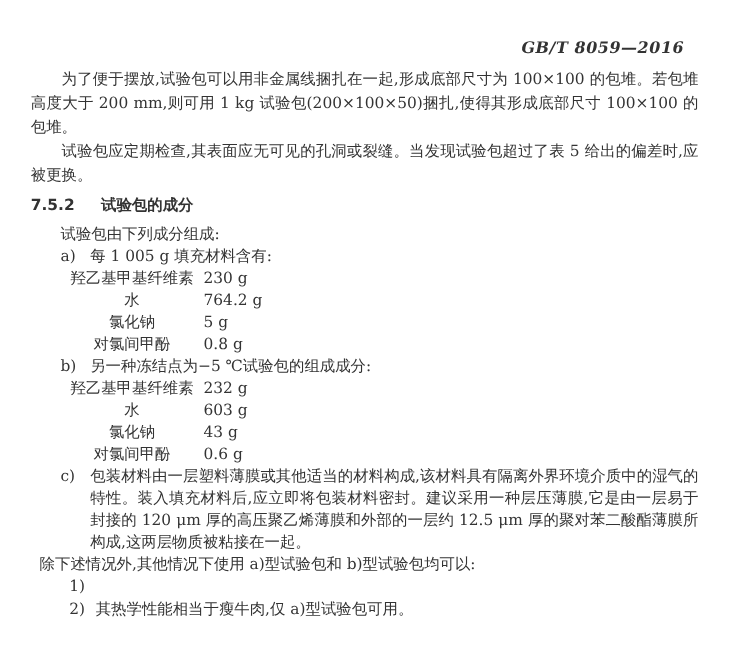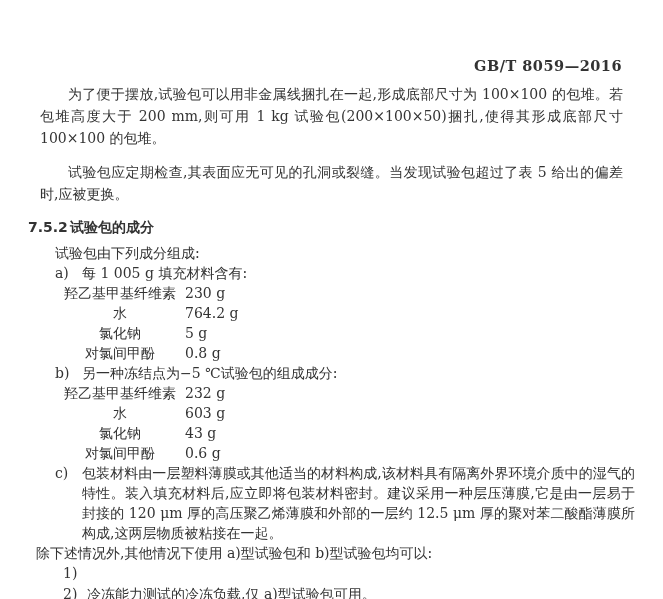"GB/T 8059—2016" .doc-header { font-style: none -> italic; margin-top: 56px -> 34px }
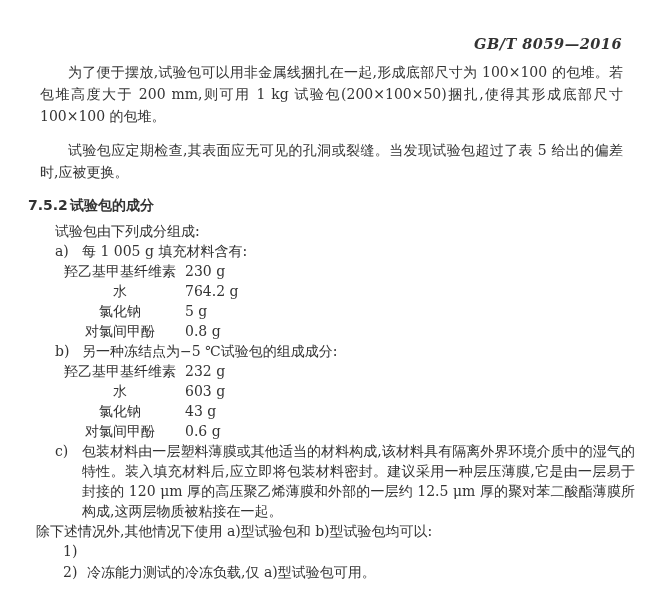"为了便于摆放,试验包可以用非金属线捆扎在一起,形成底部尺寸为 100×100" .para { margin: 12px -> 0 }
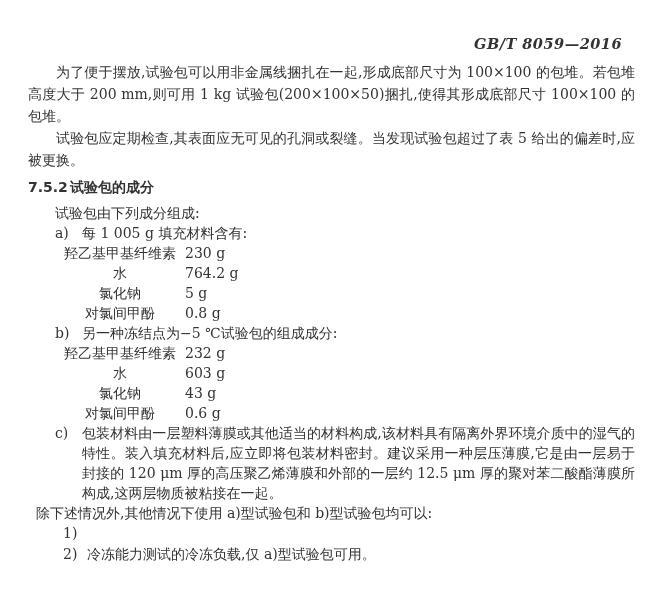"7.5.2" .section-heading .sec-num { margin-right: 2px -> 24px }
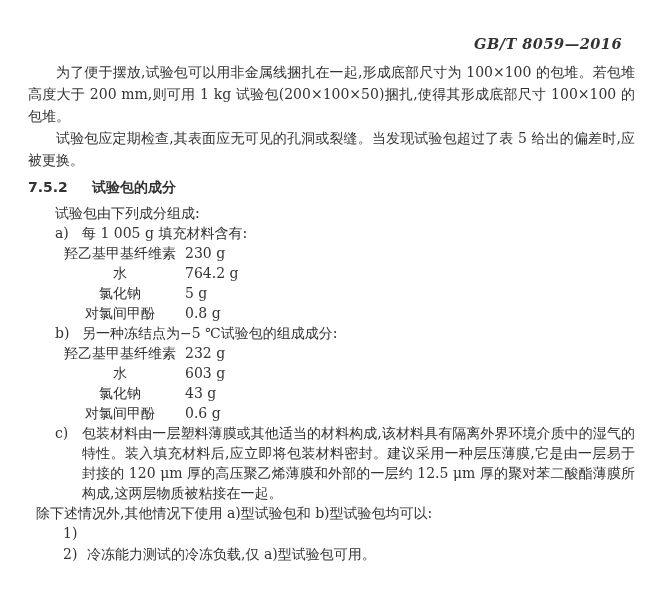"冷冻能力测试的冷冻负载,仅 a)型试验包可用。" span.item-text { text: 冷冻能力测试的冷冻负载 -> 其热学性能相当于瘦牛肉 }
